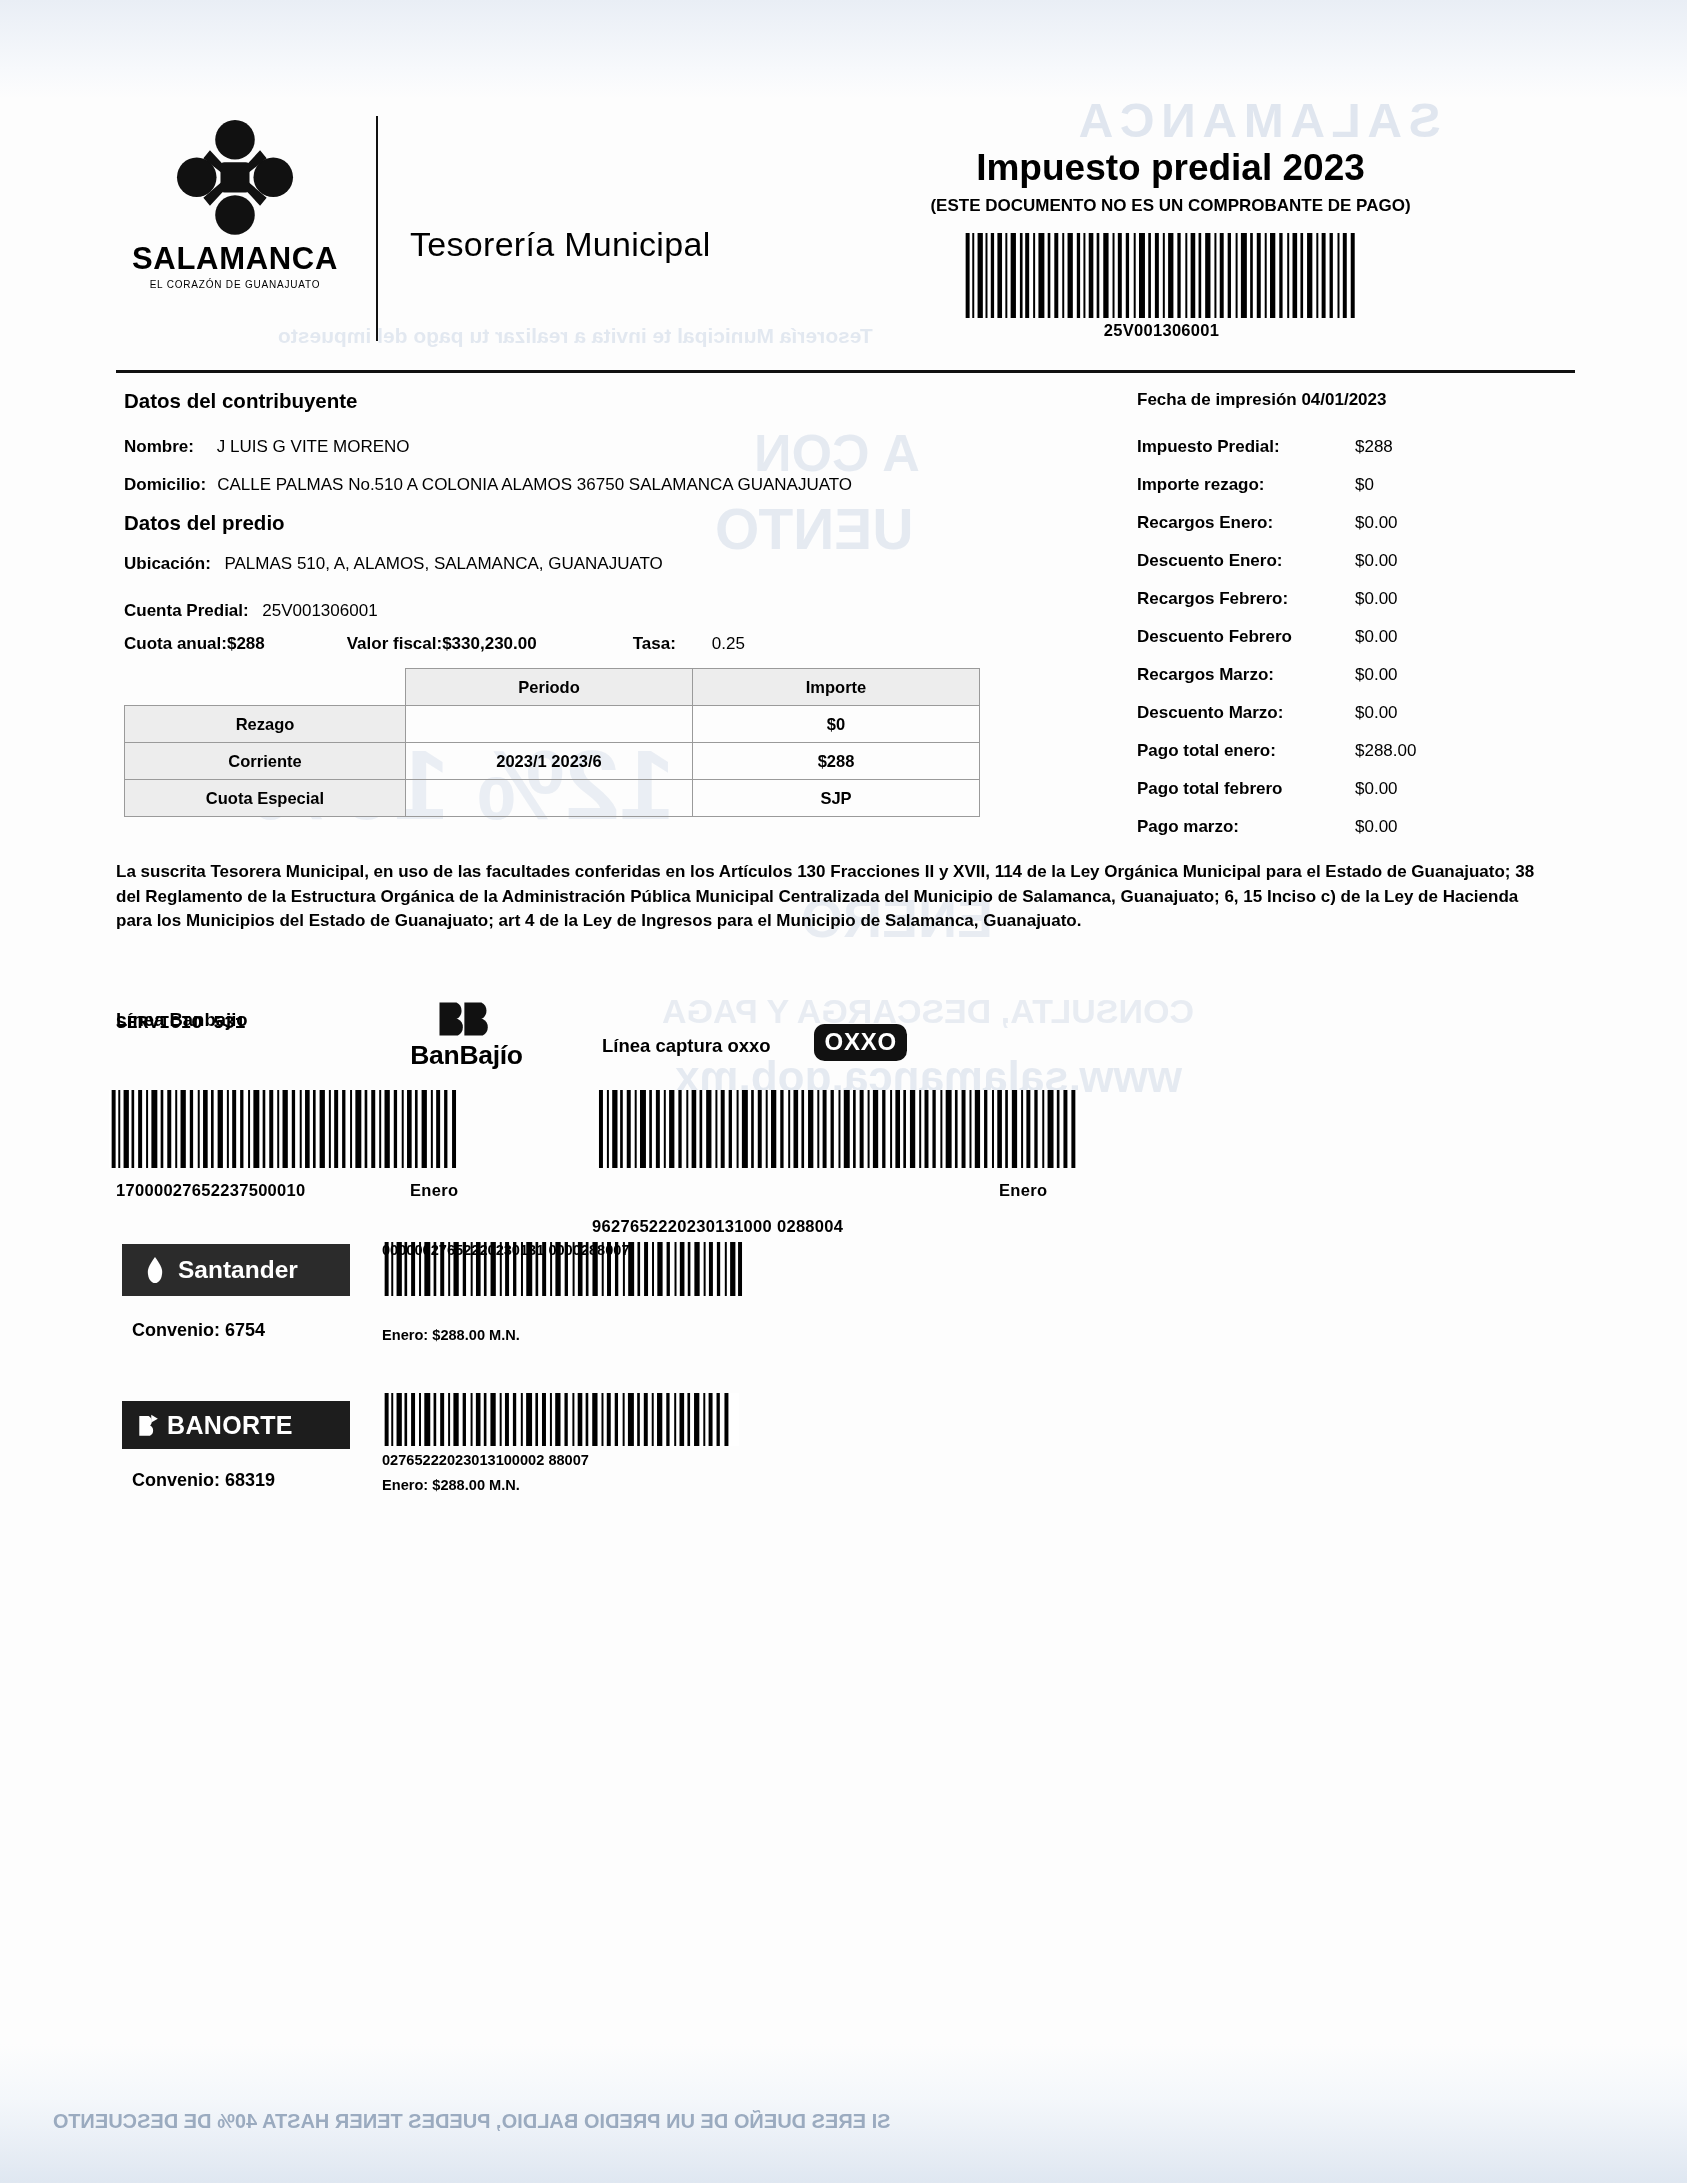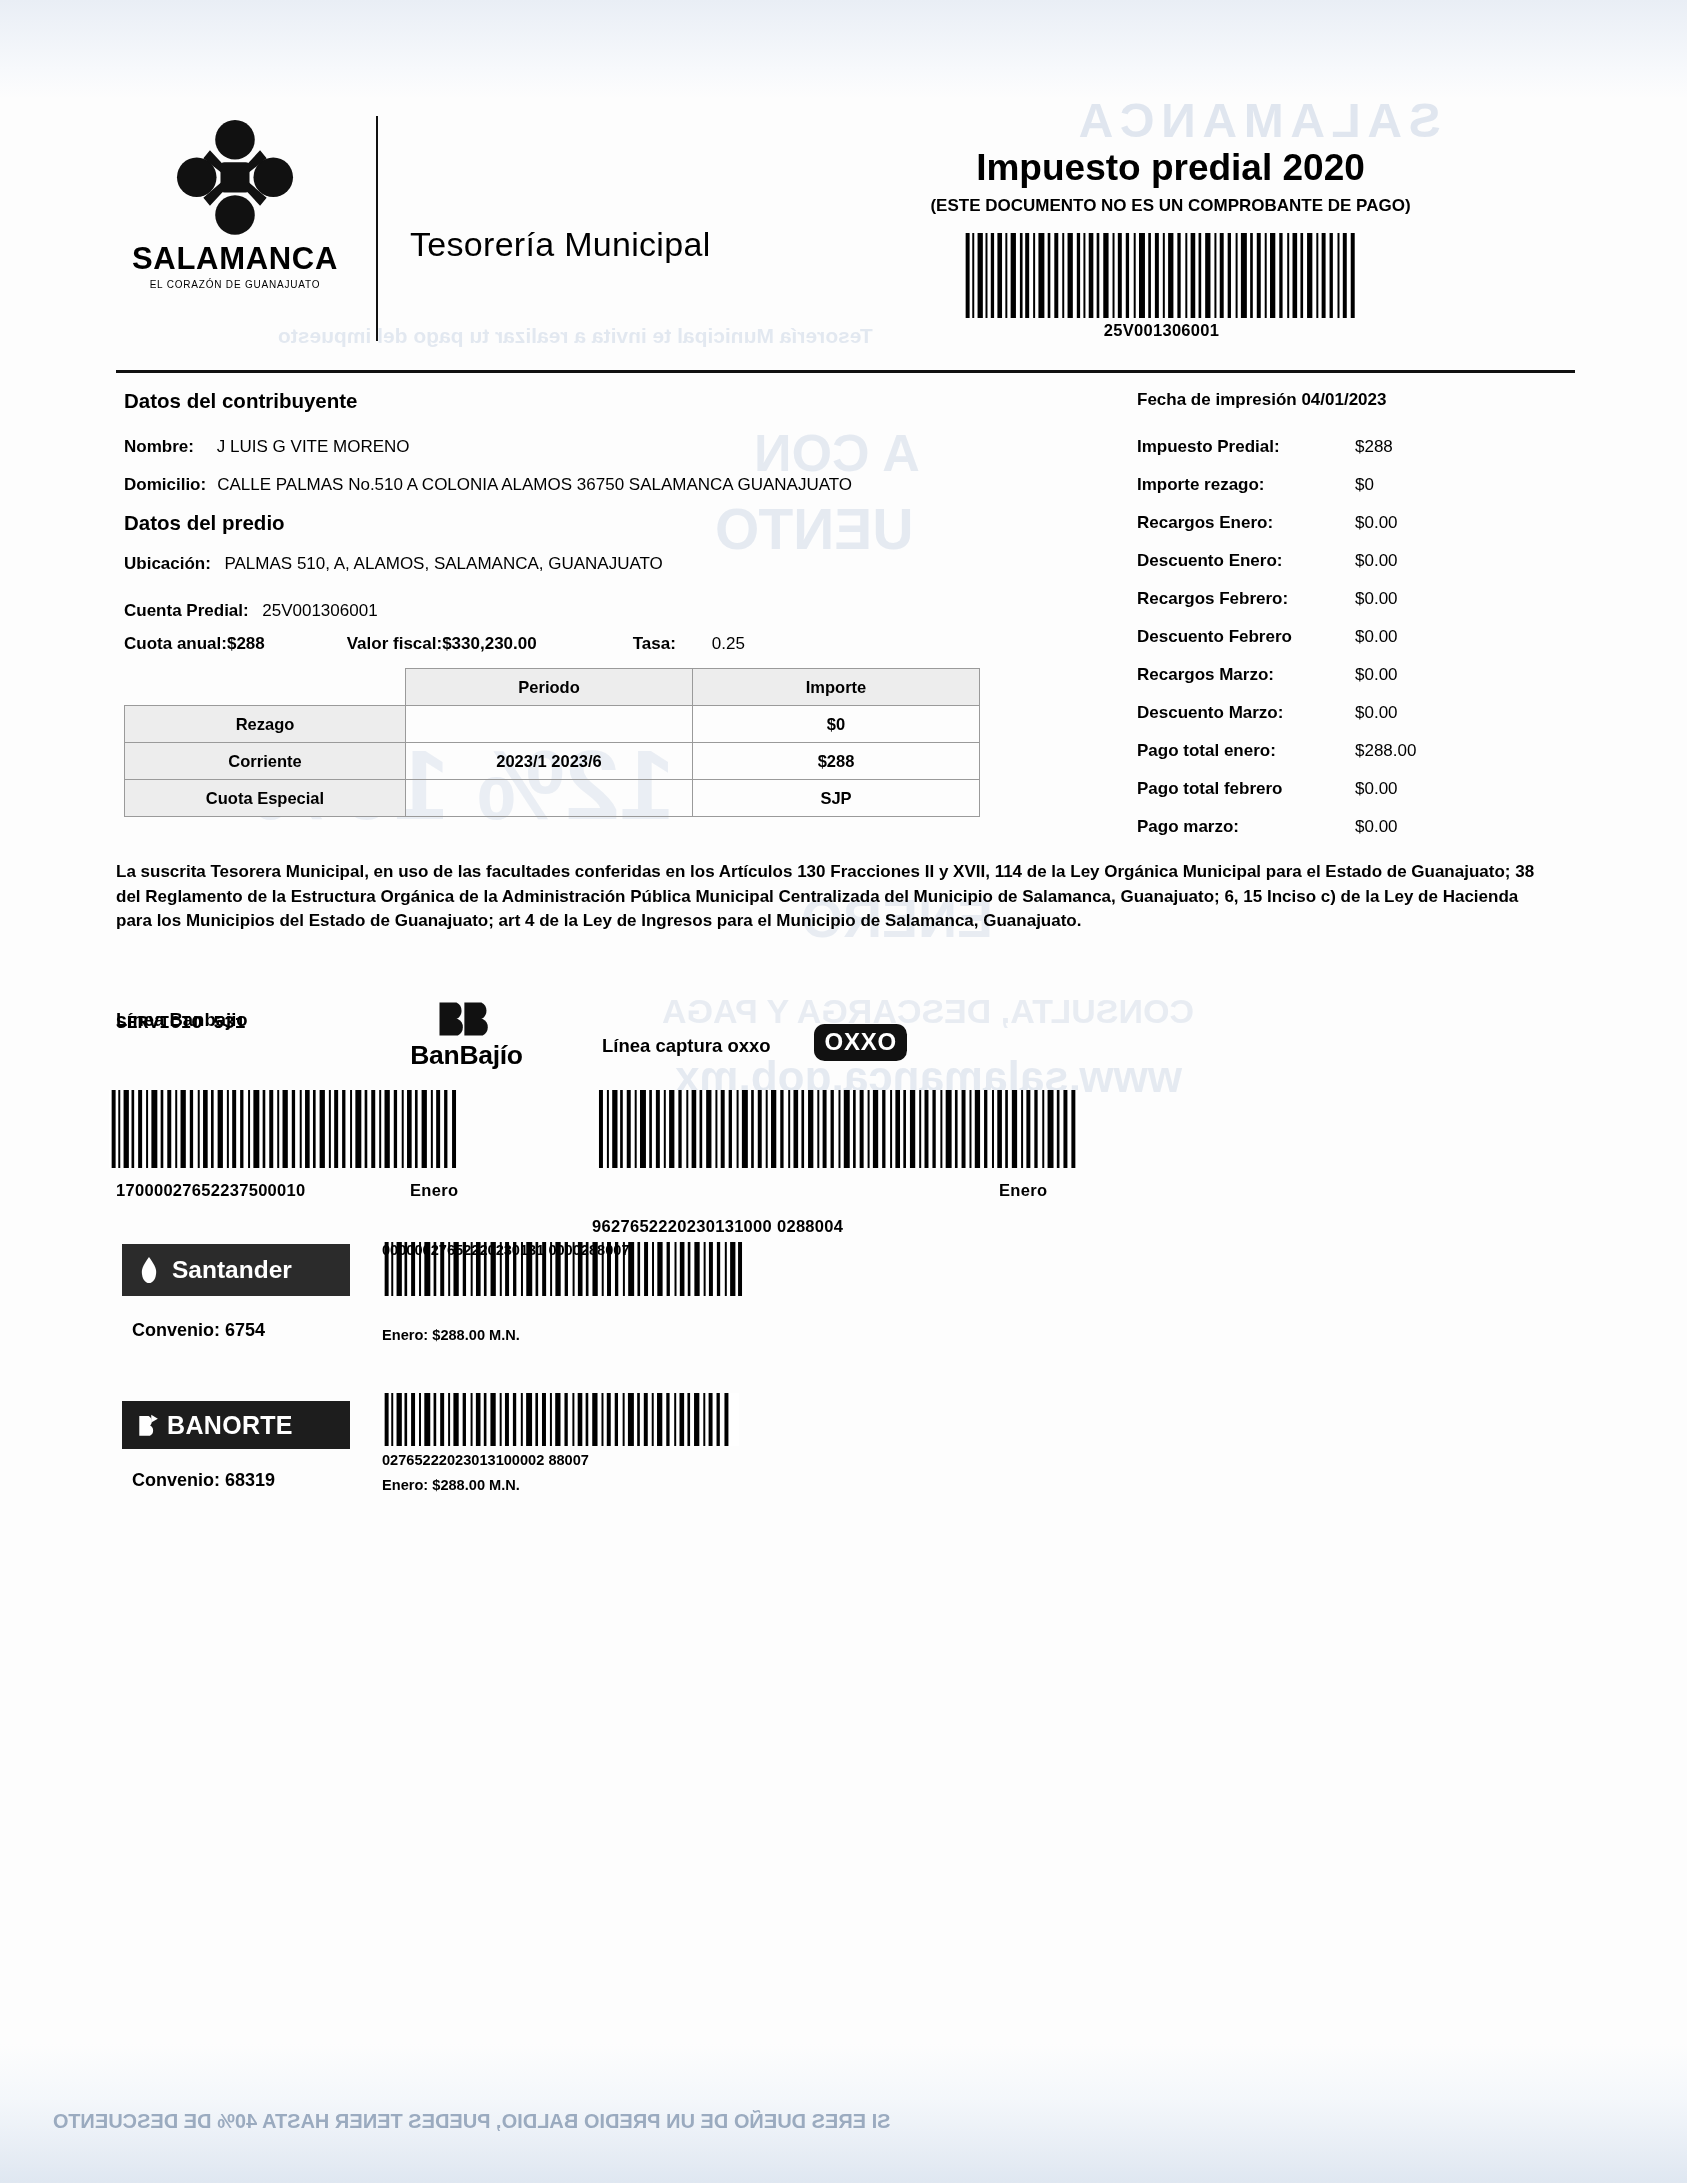"Impuesto predial 2020" div.title-main { text: 2020 -> 2023 }
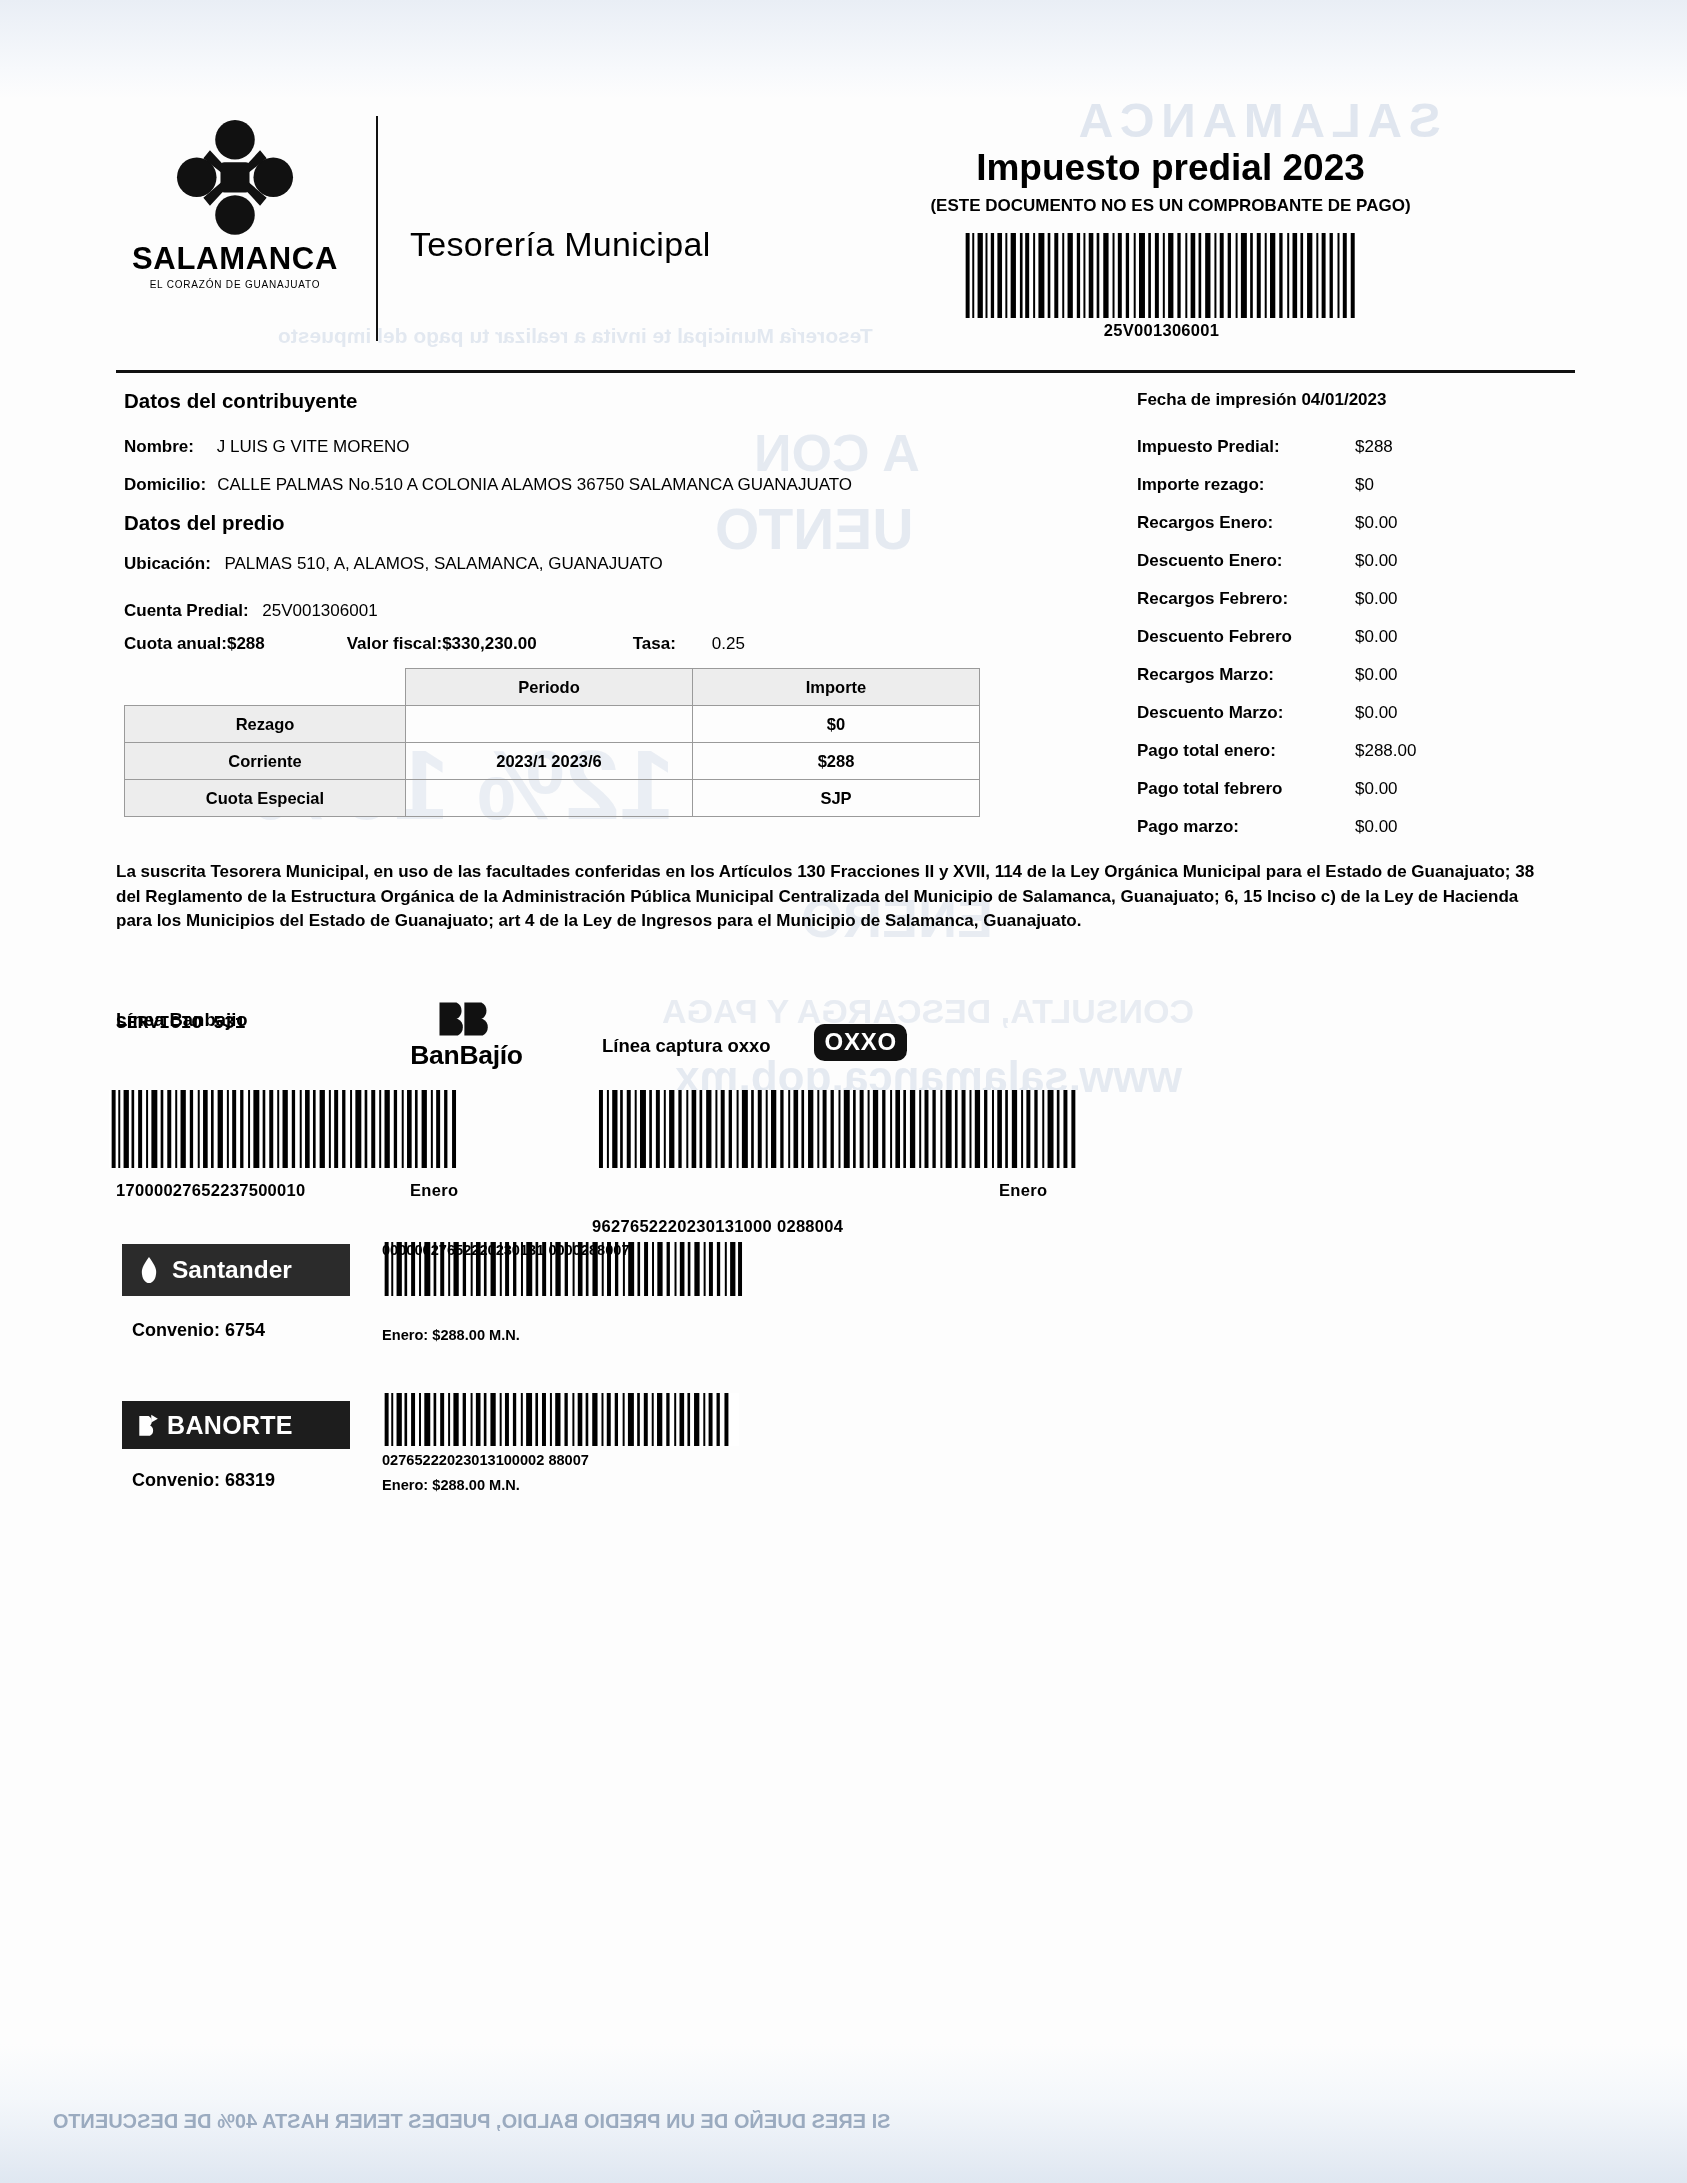"Santander" .santander-logo { padding-left: 12px -> 18px }
